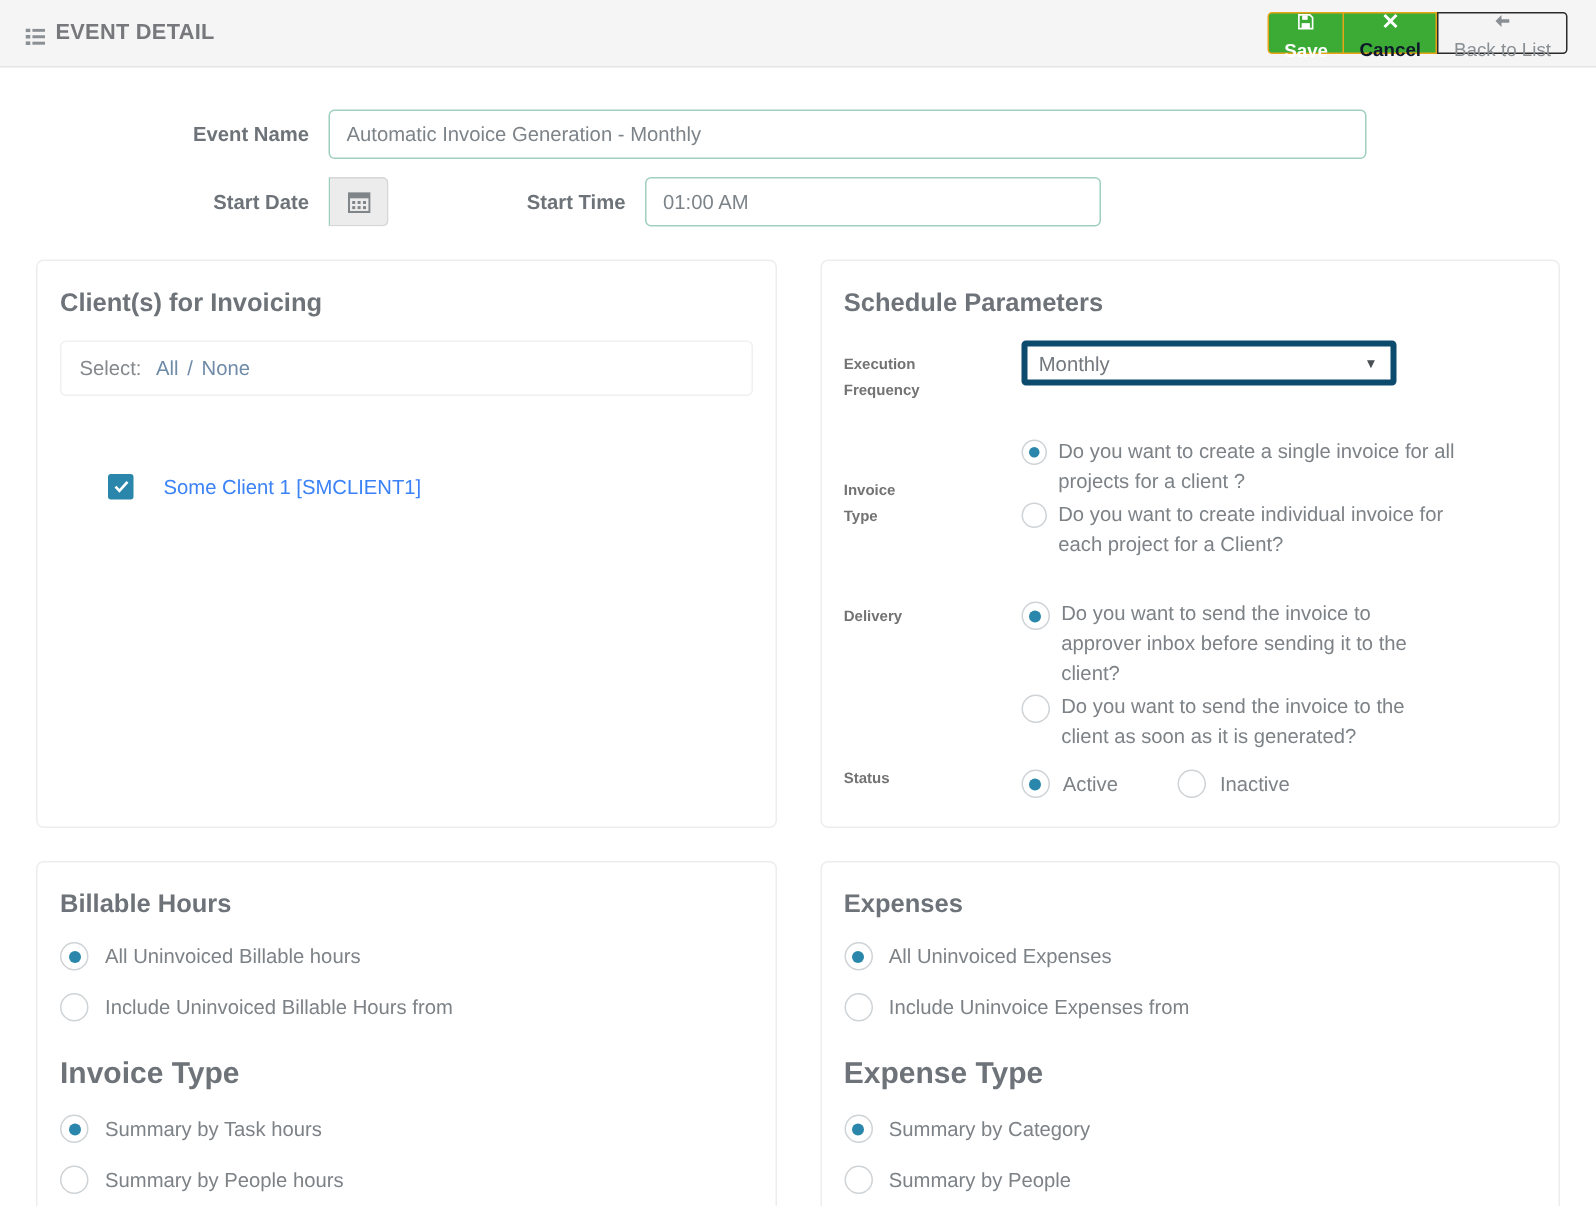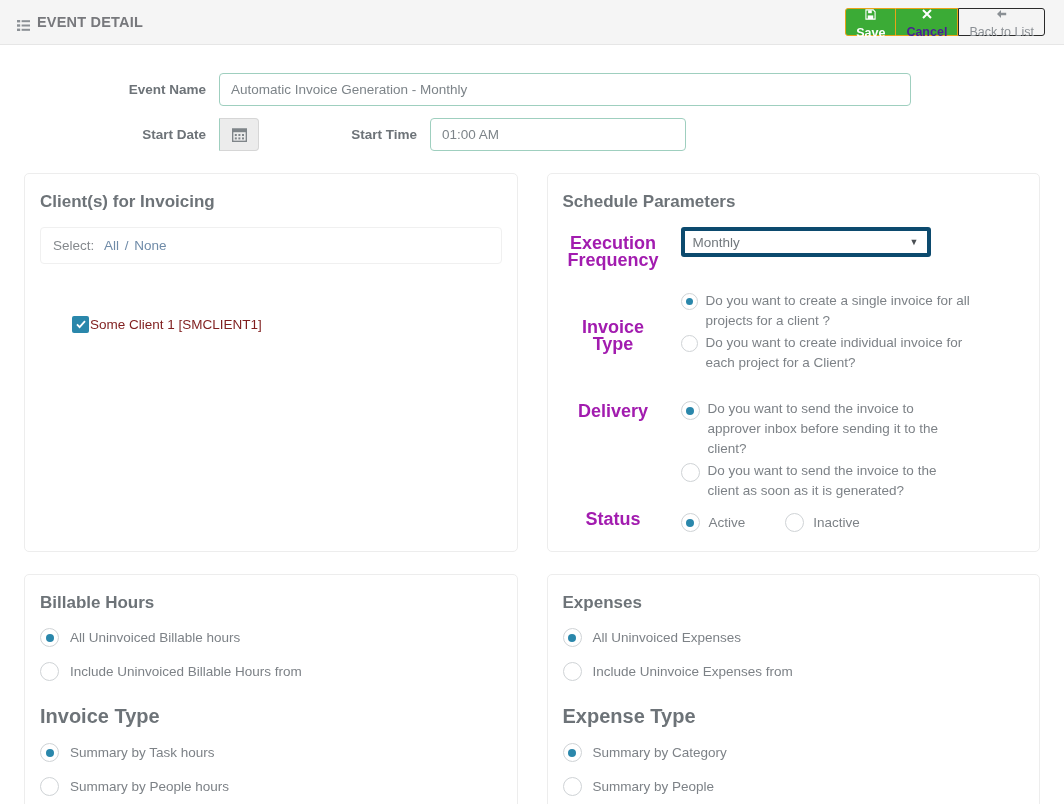"Cancel" .btn-cancel { color: #4c1d95 -> #0f172a }
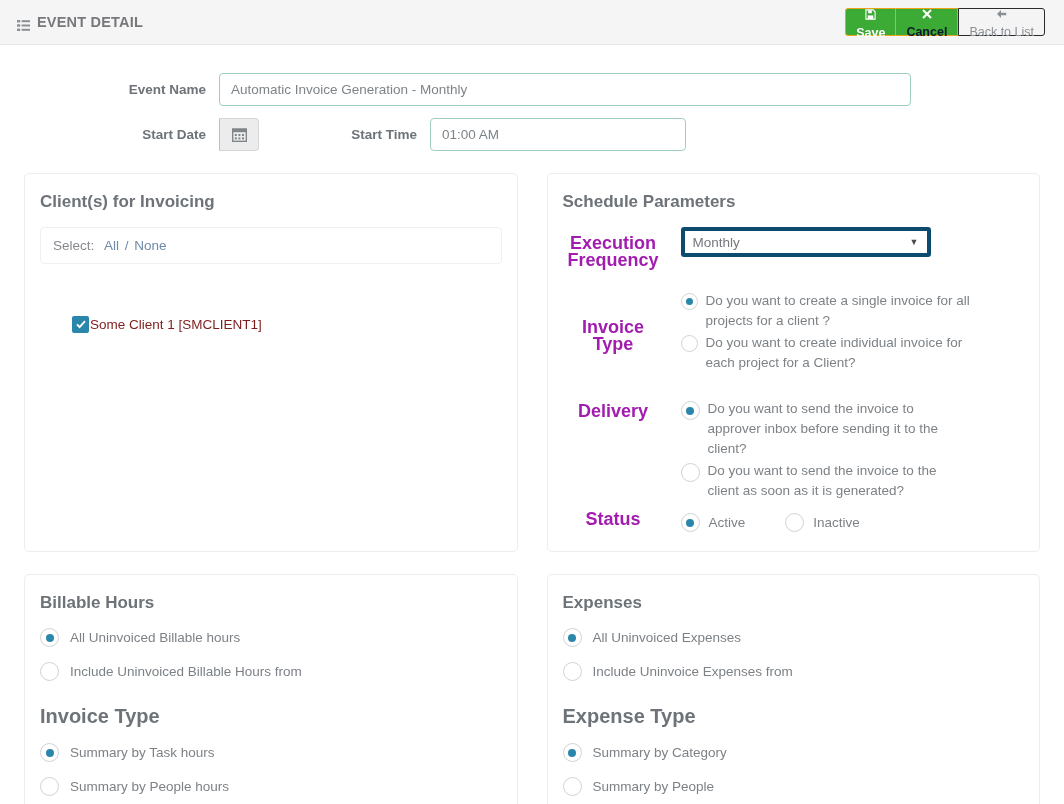"01:00 AM" input.finput { width: 256px -> 304px }
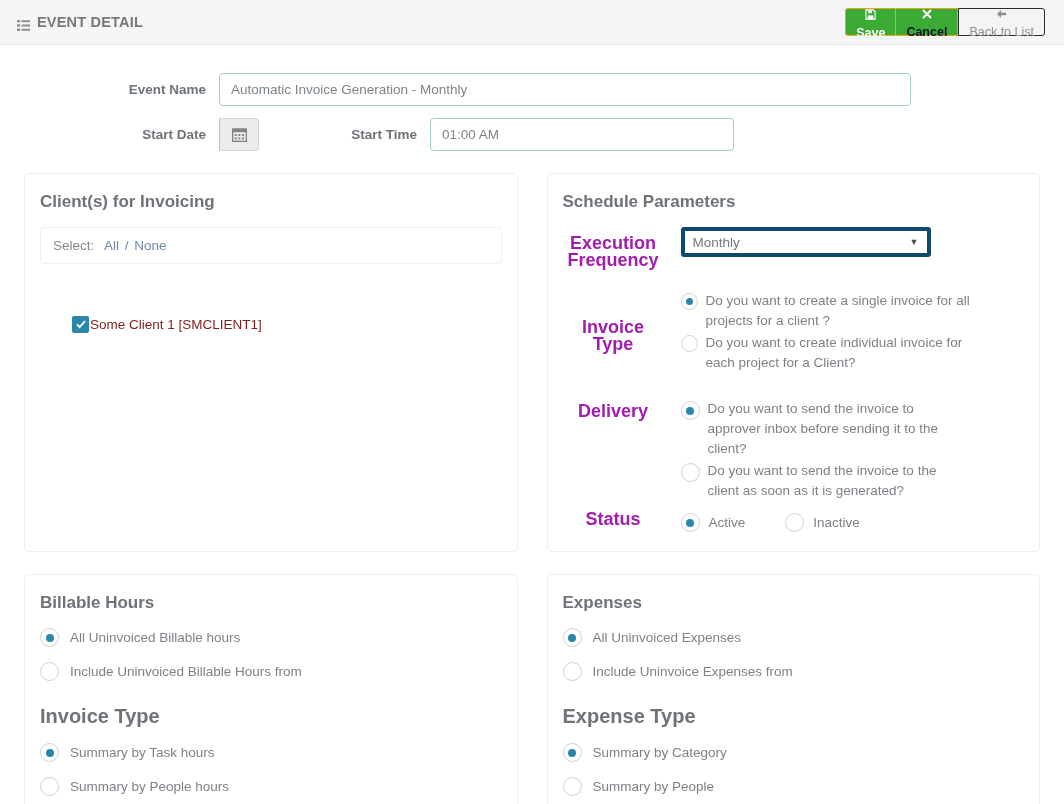"Execution" .sp-label { color: #a21caf -> #737373; font-size: 18px -> 10px; text-align: center -> left }
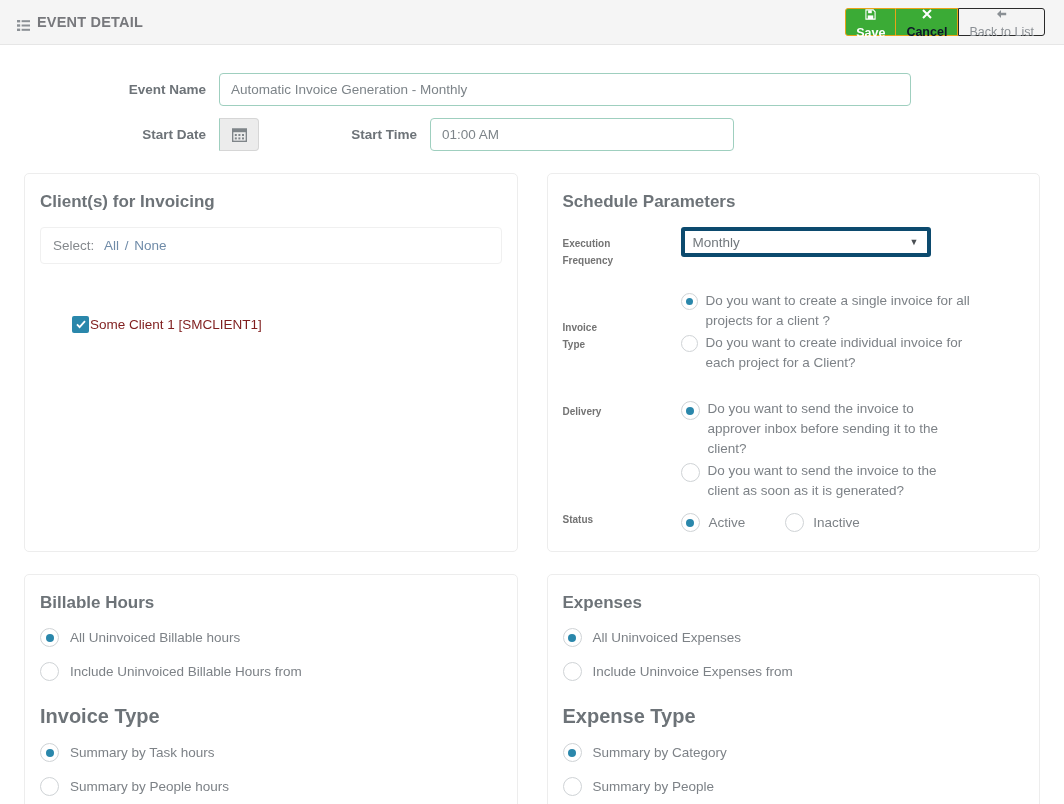"Some Client 1 [SMCLIENT1]" .client-row { color: #7f1d1d -> #3b82f6; gap: 1px -> 20px }
